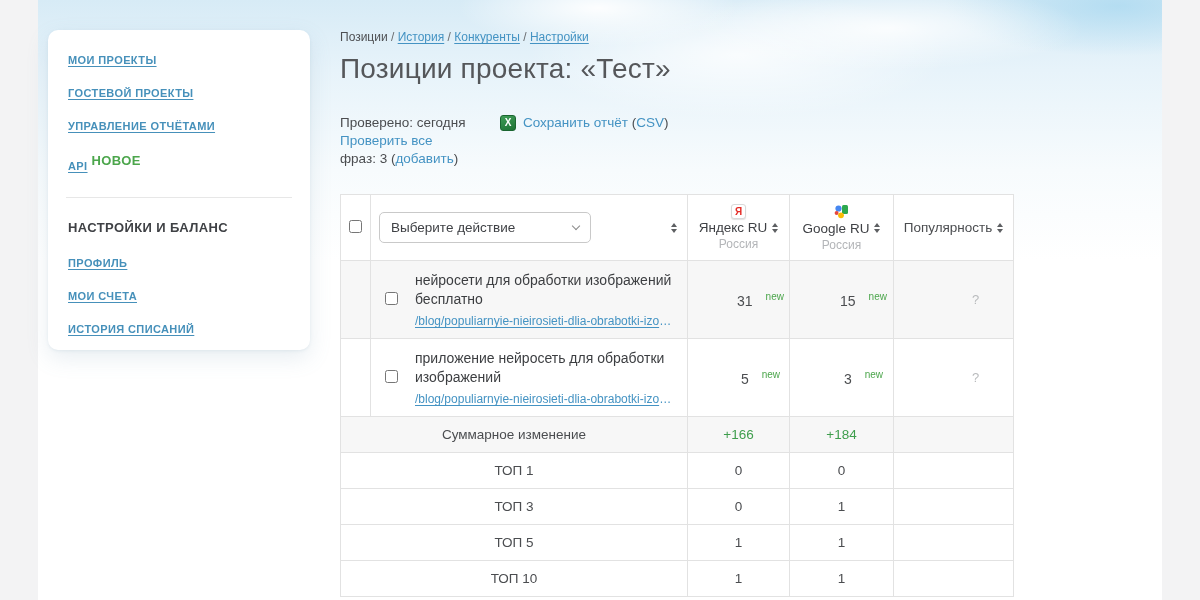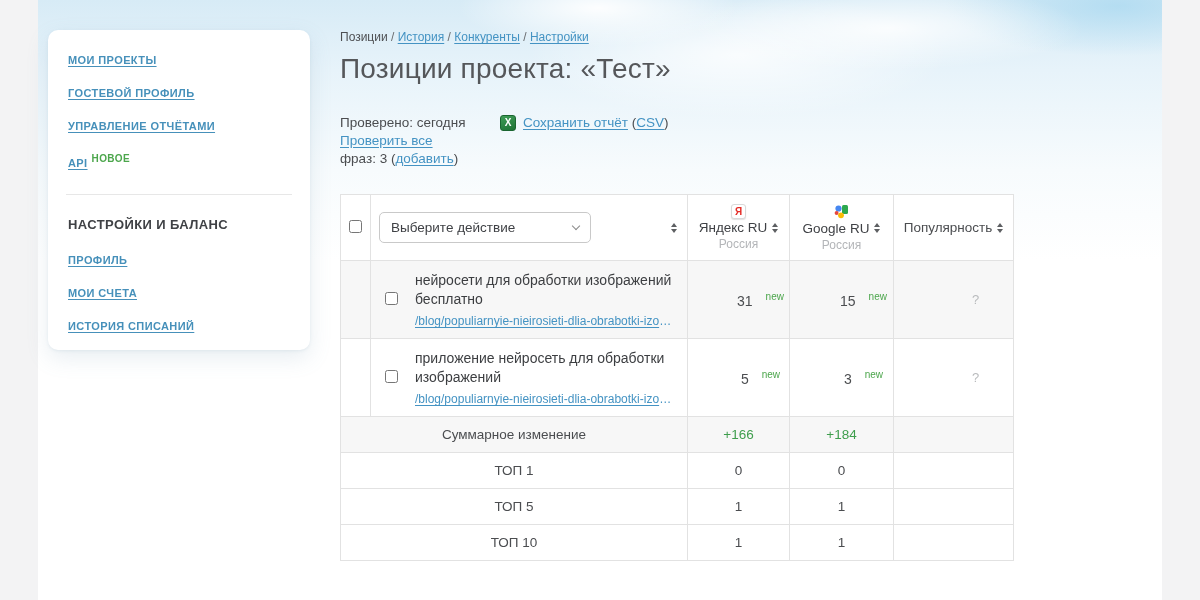"ГОСТЕВОЙ ПРОФИЛЬ" a.side-link { text: ПРОФИЛЬ -> ПРОЕКТЫ }
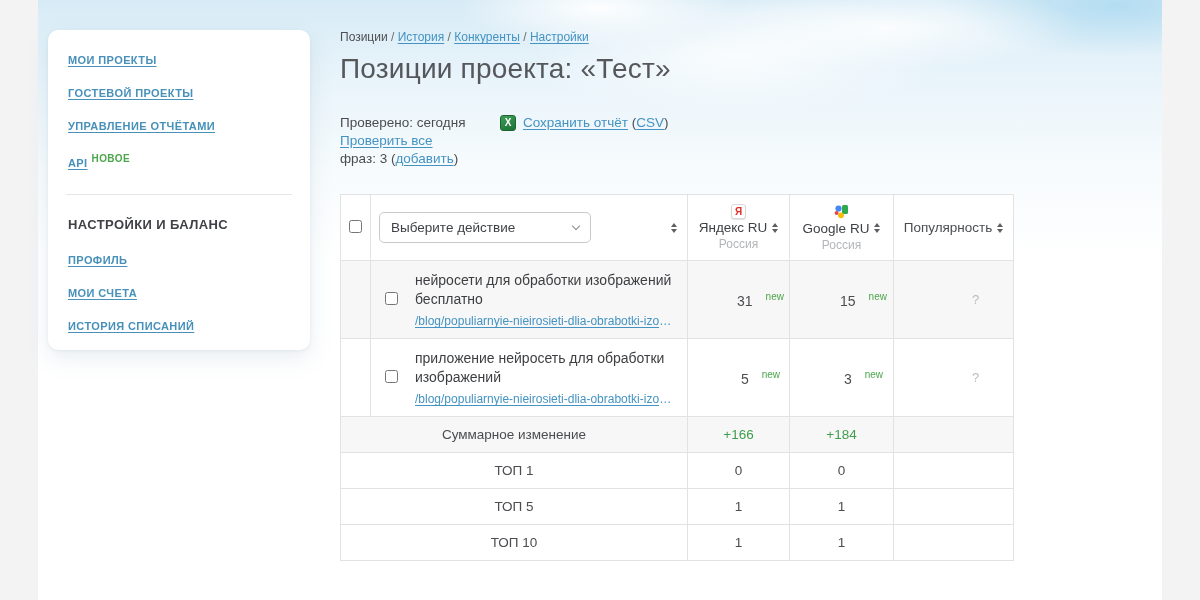"Сохранить отчёт" .meta a { text-decoration: underline -> none }
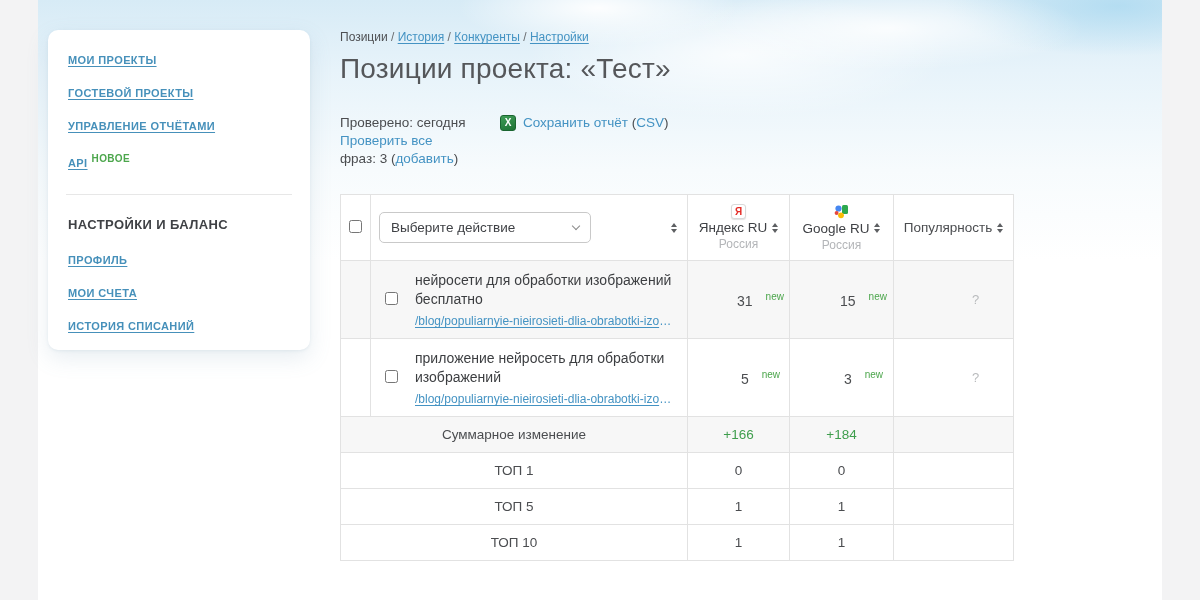"НОВОЕ" .side-link .badge { font-size: 10px -> 13px }
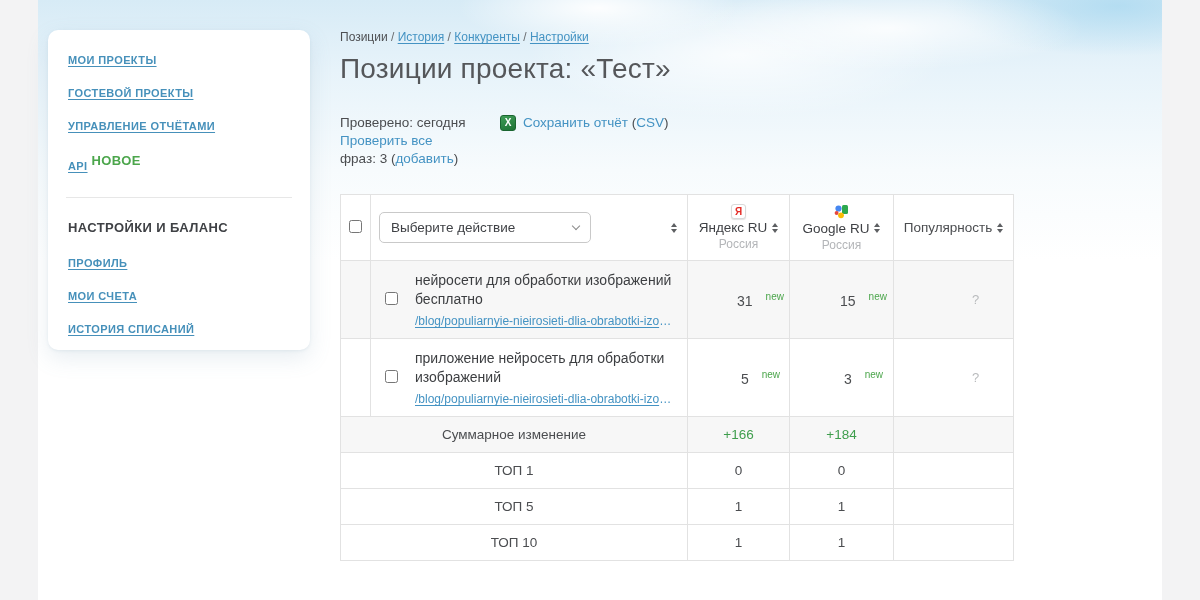"ТОП 3" tr { html: none -> <tr> <td>ТОП 3</td> <td>0</td> <td>1</td> <td></td> </tr> }
